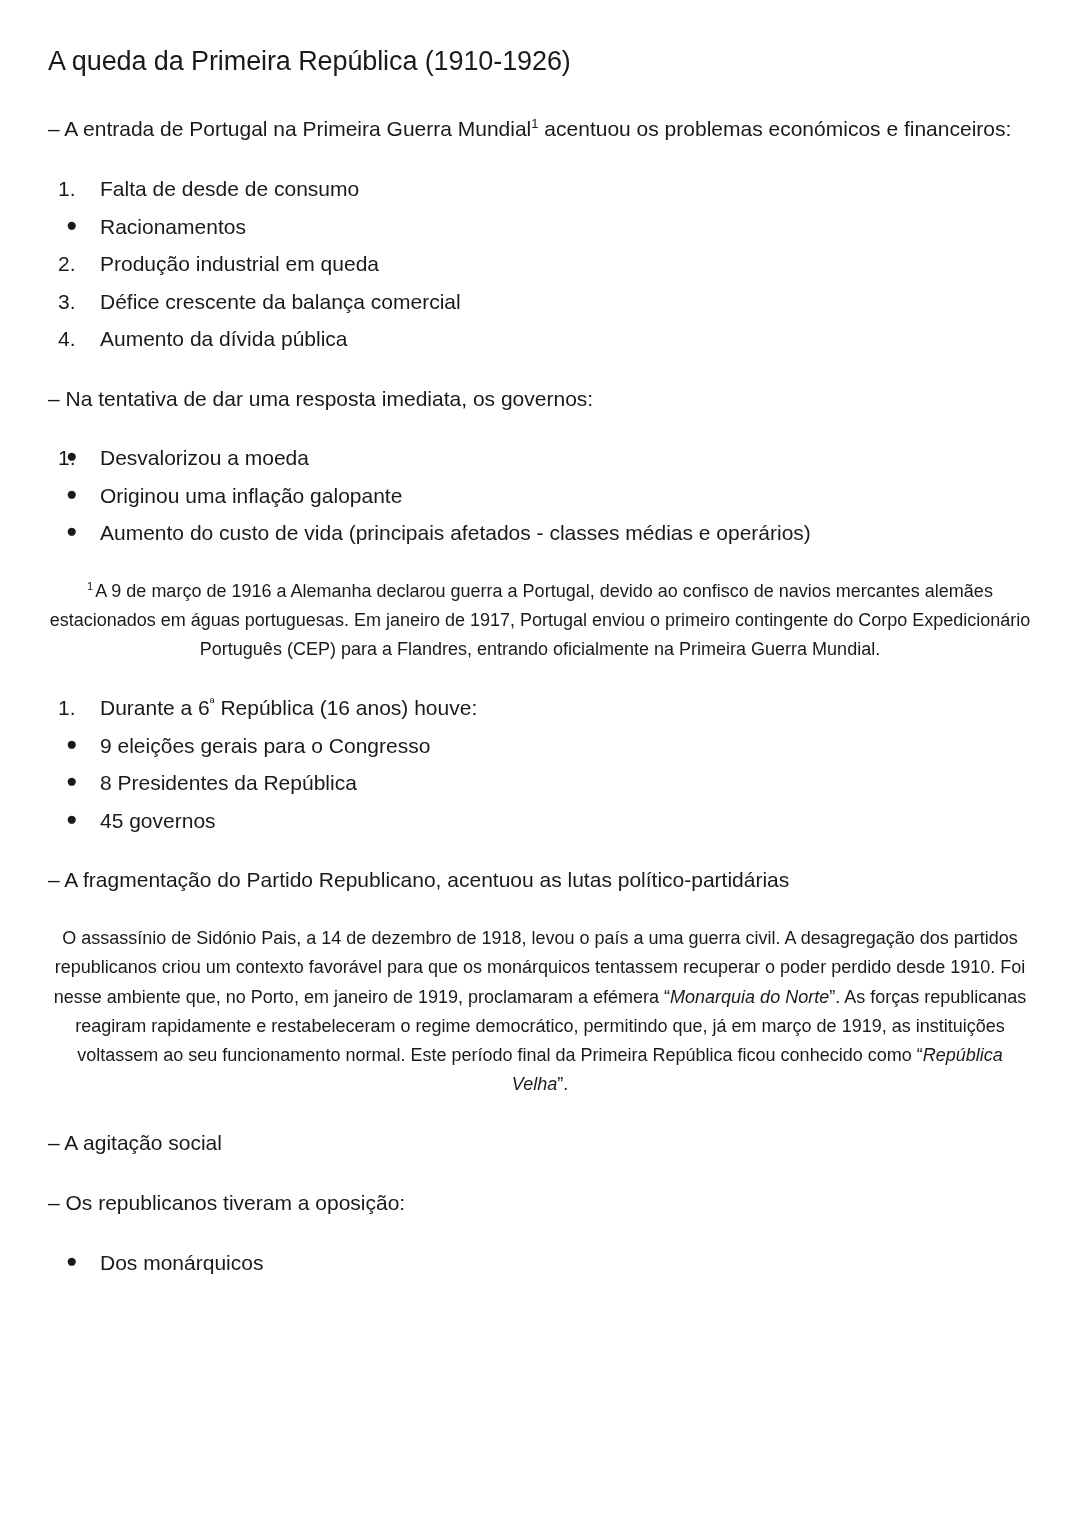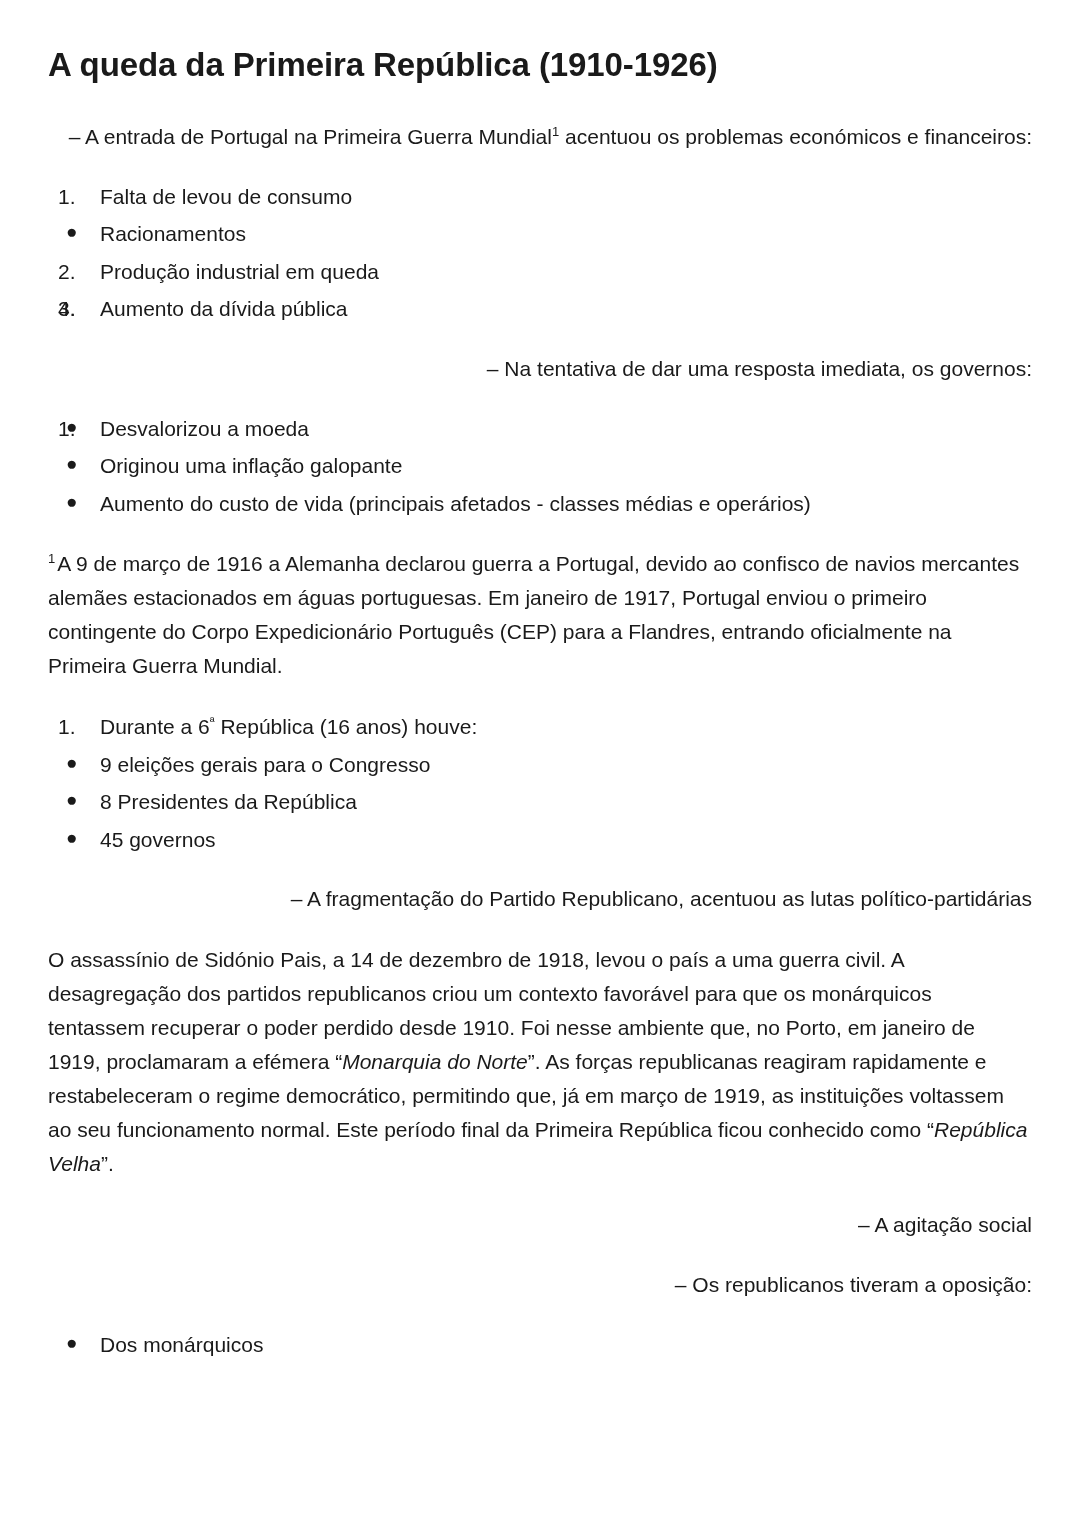"A queda da Primeira República" .doc-title { font-size: 33px -> 27px; font-weight: bold -> normal }
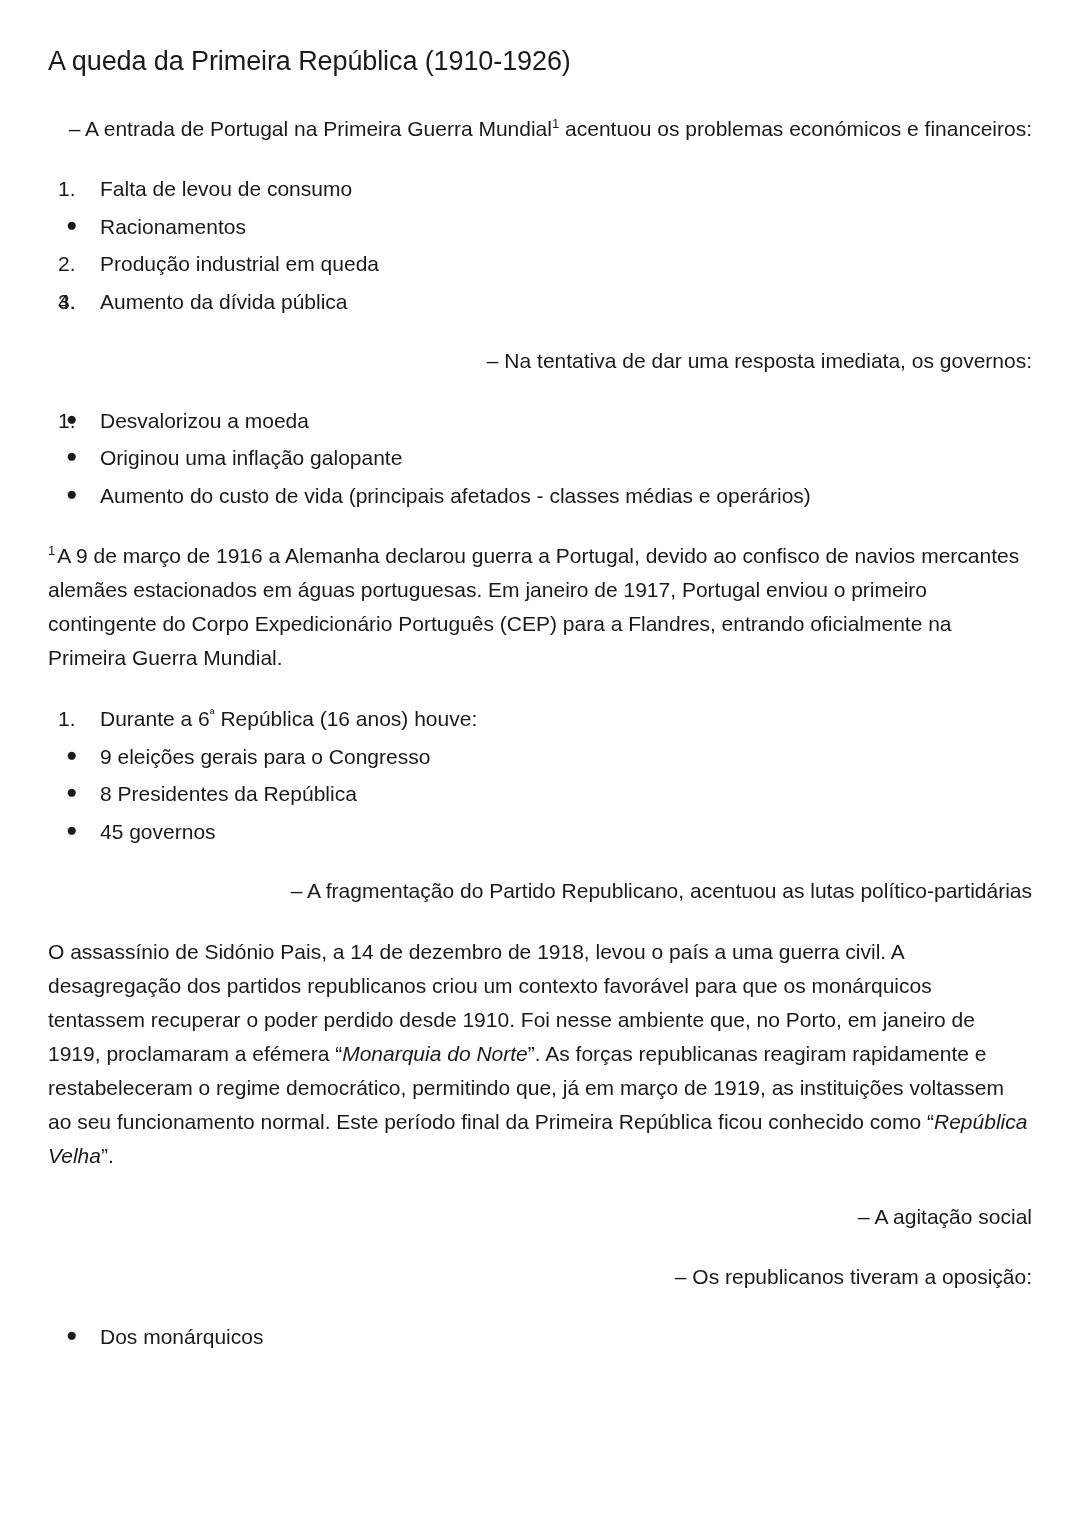"– A entrada de Portugal" .para { text-align: right -> none }
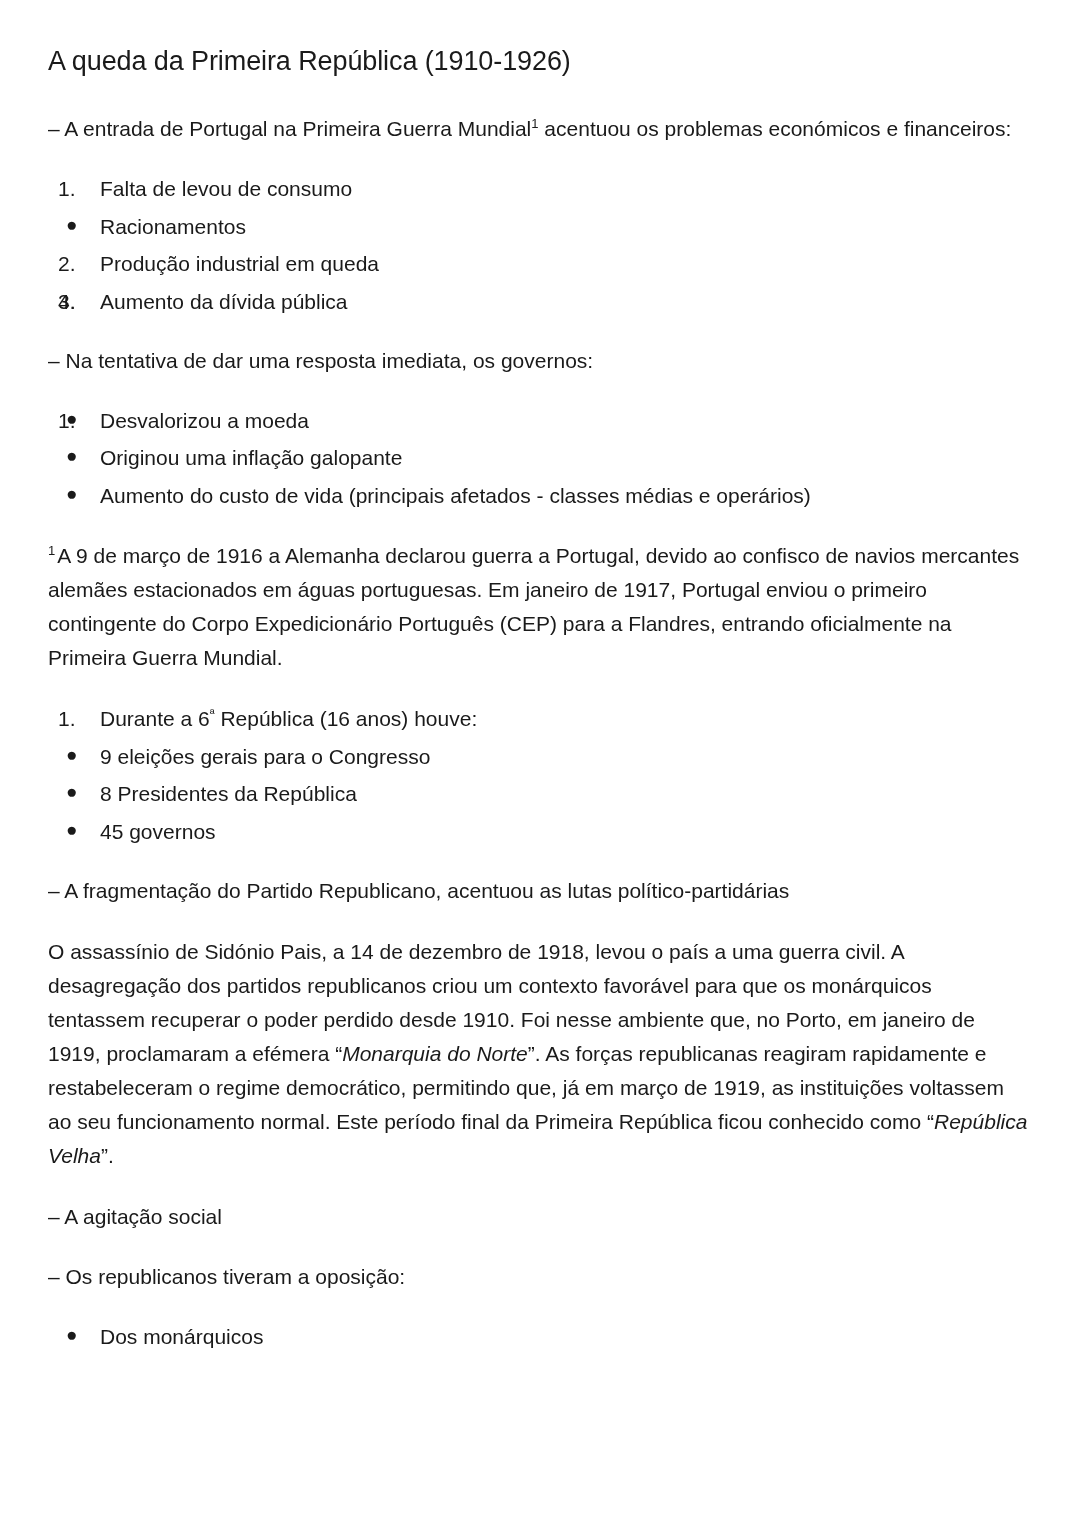"Falta de levou de consumo" span { text: levou -> desde }
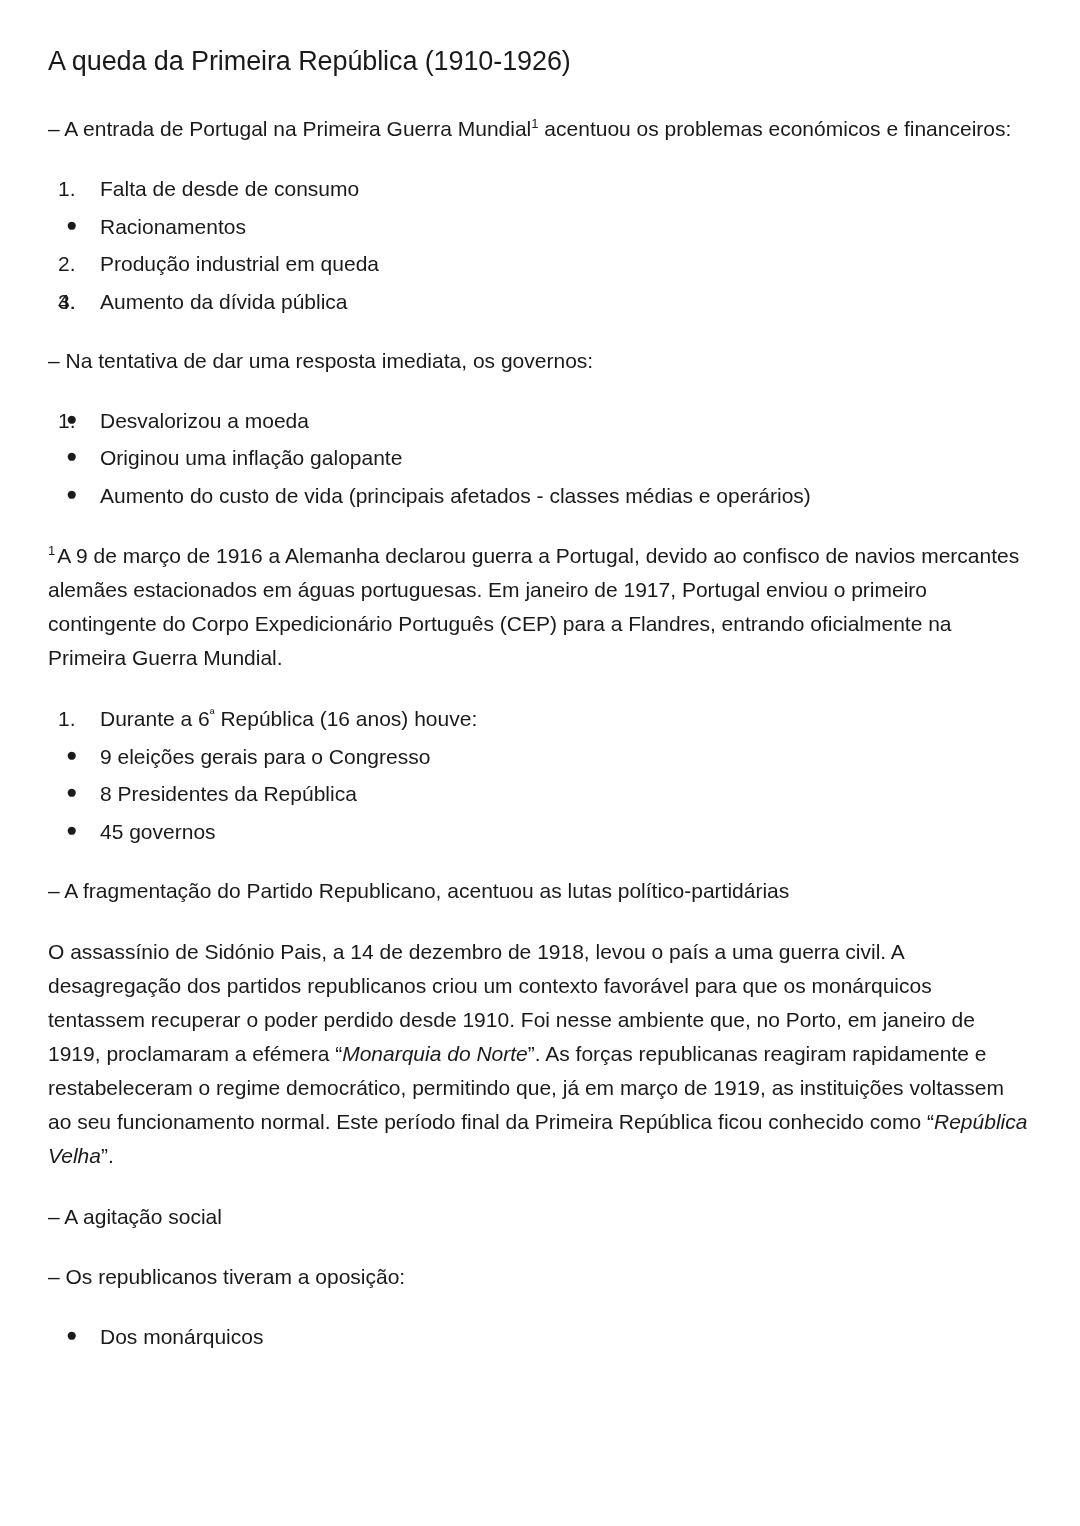"Défice crescente da balança comercial" span { html: none -> <span>Défice crescente da balança comercial</span> }
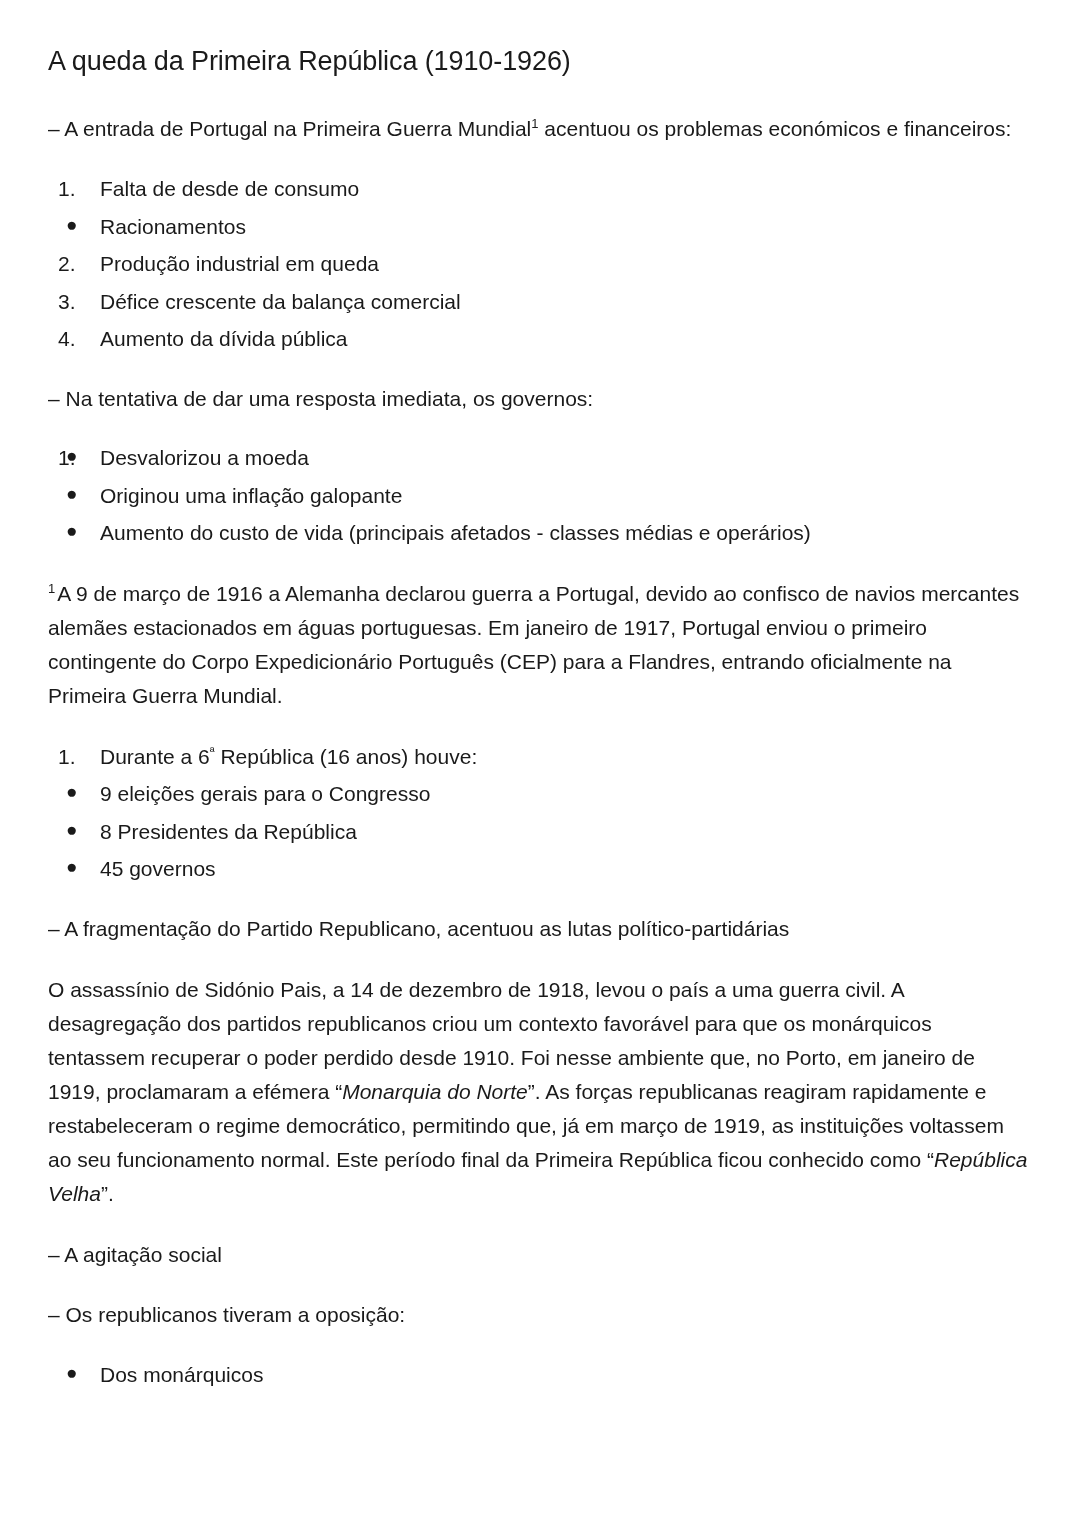"1 A 9 de março" .body-para { font-size: 21px -> 18px; text-align: left -> center }
